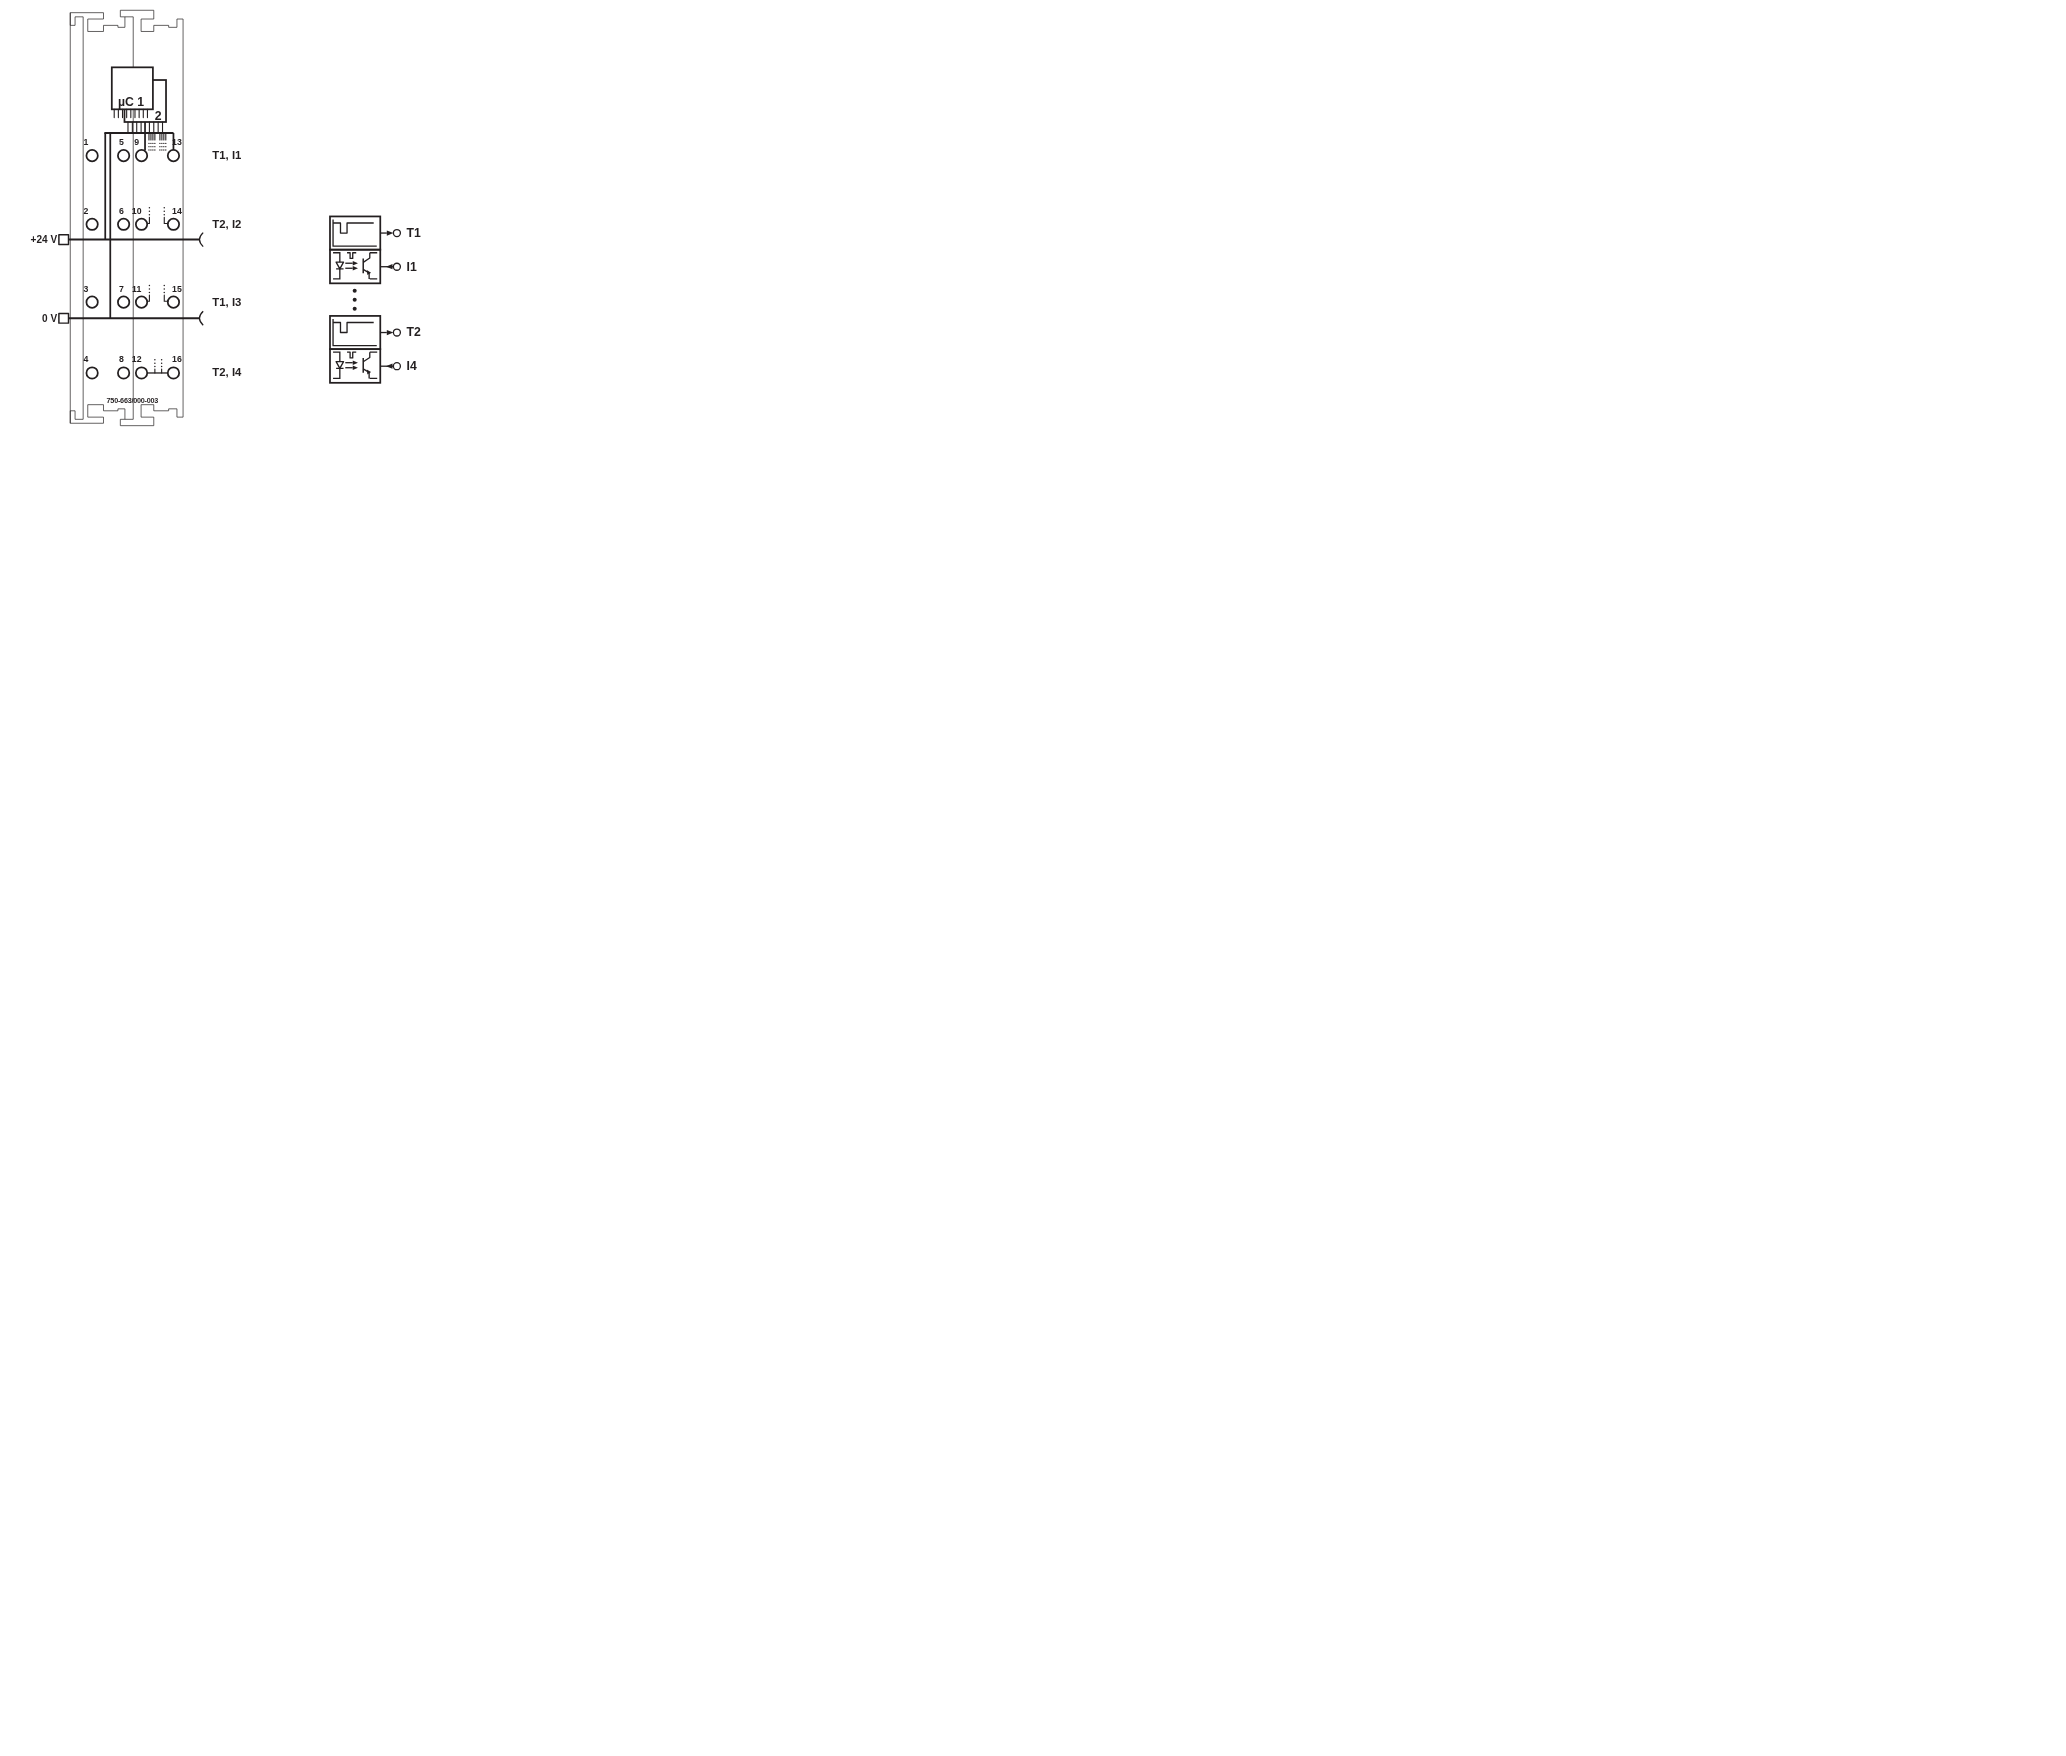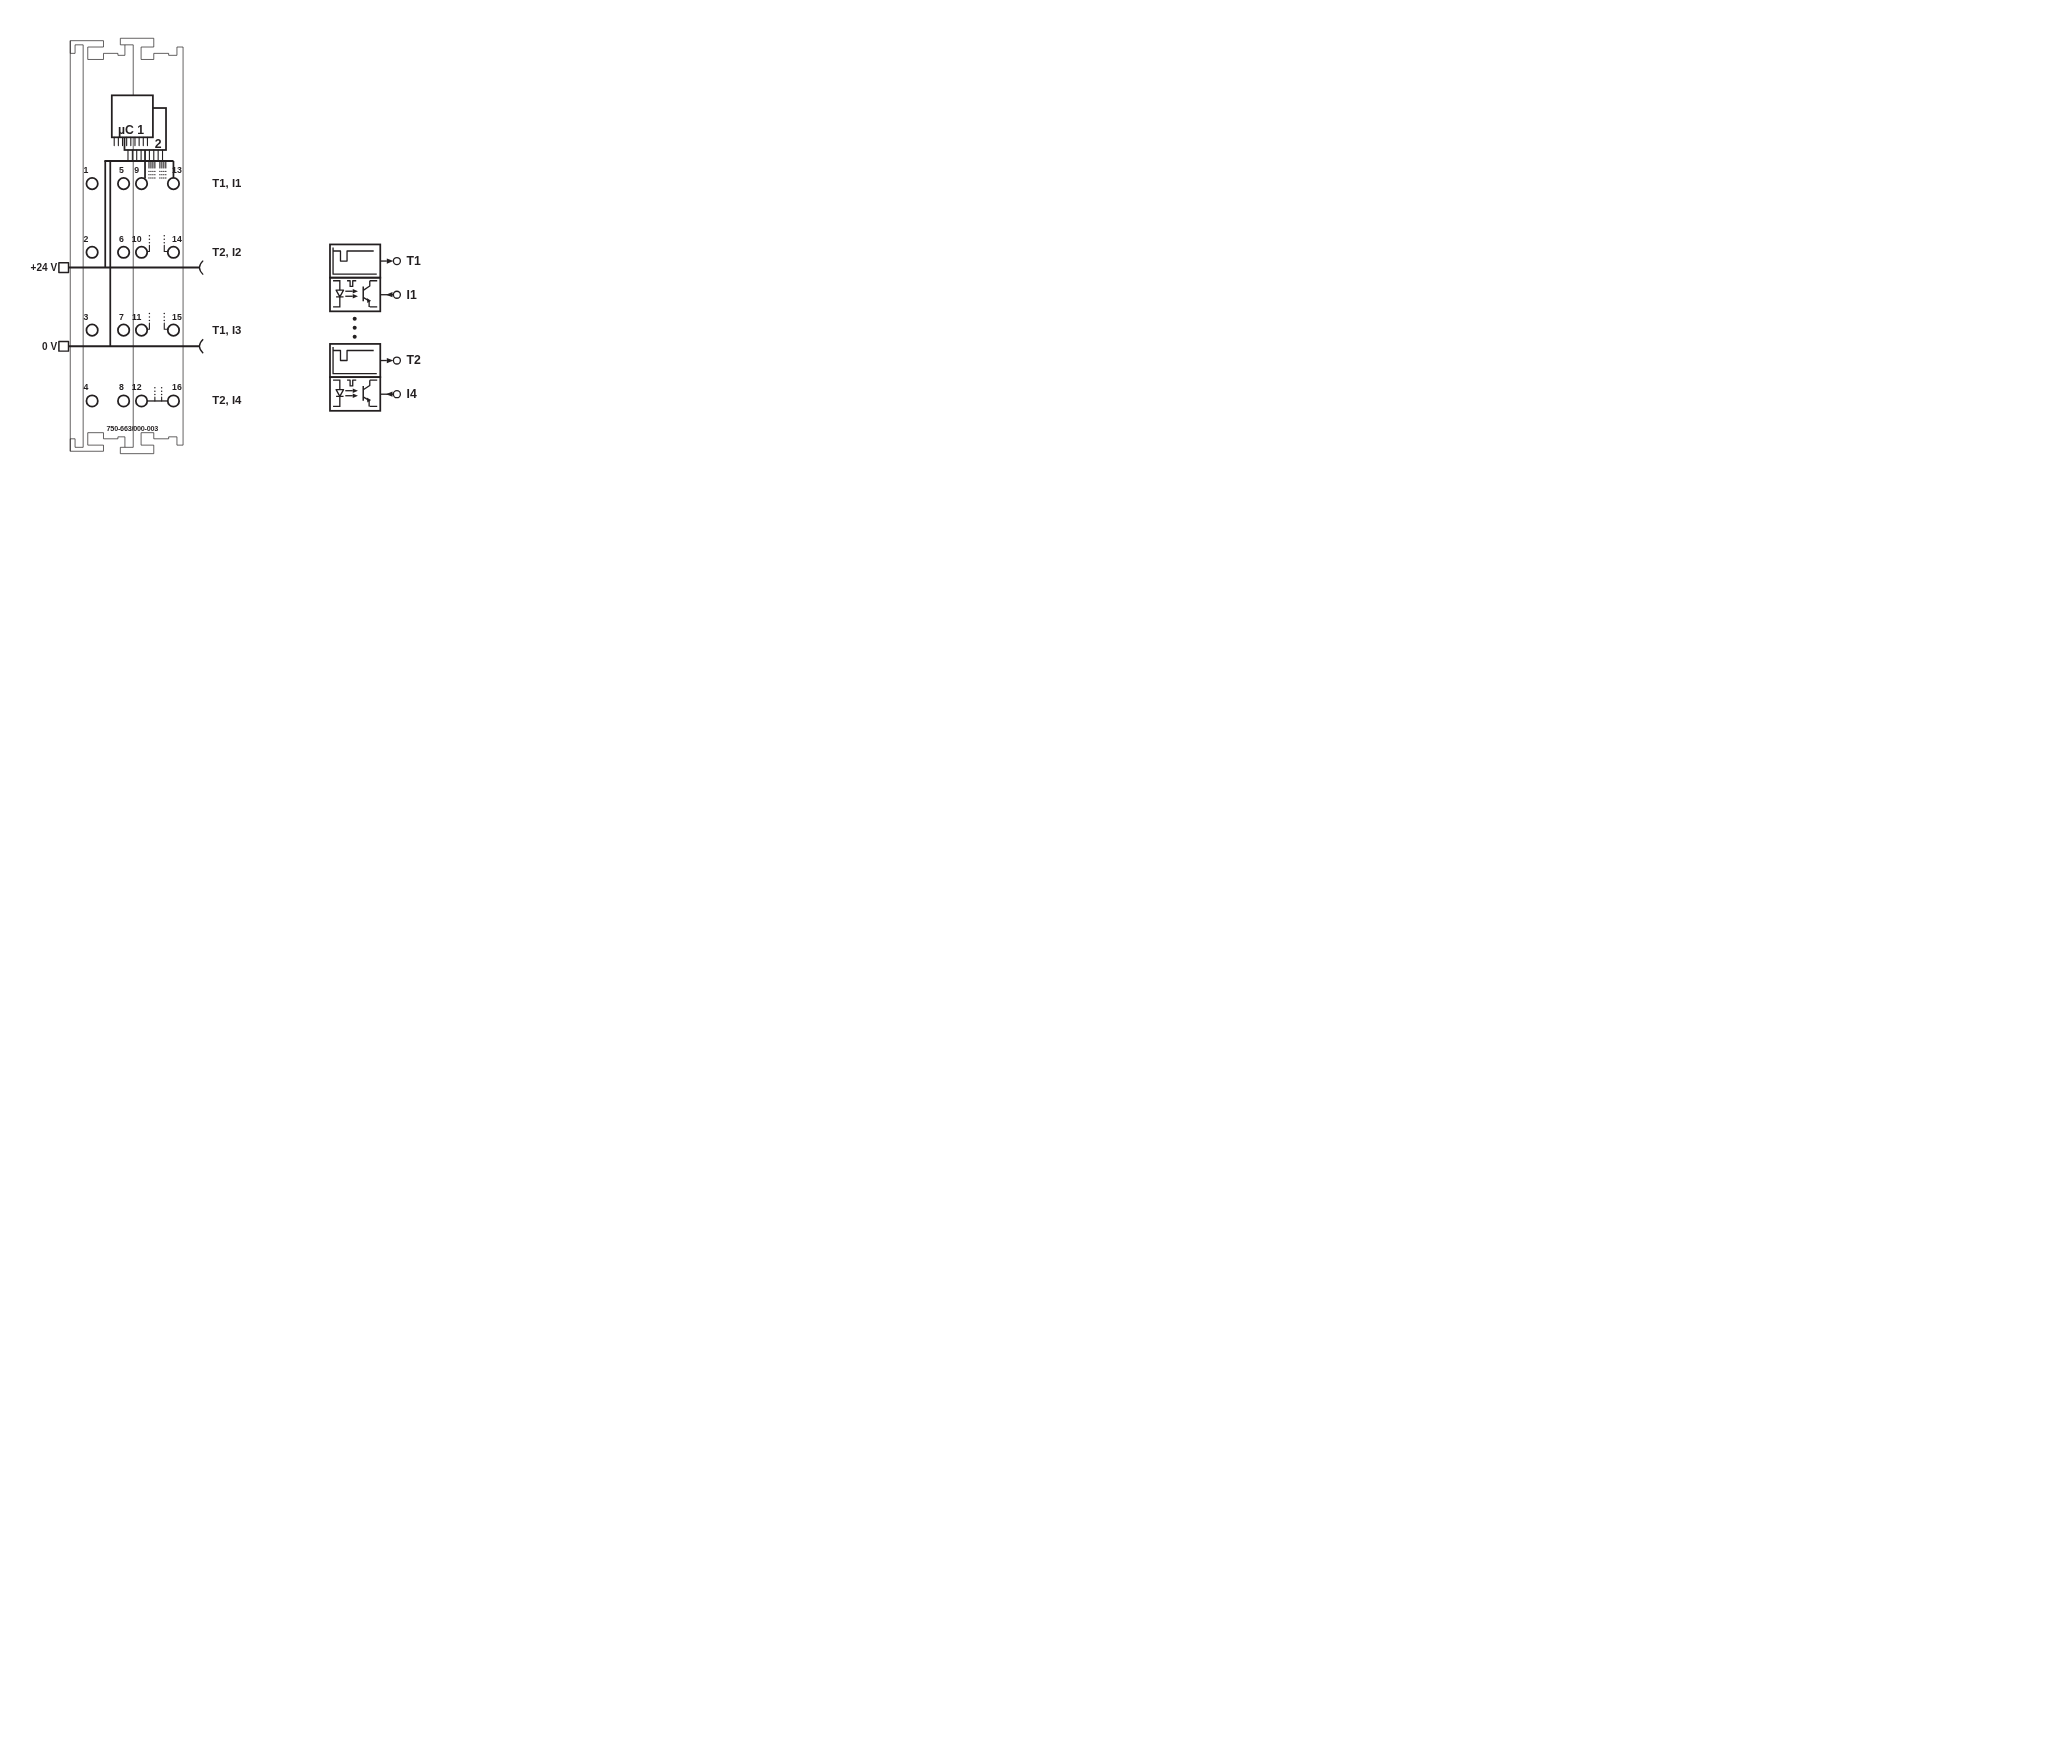"µC 1" .stage { margin-top: 28px -> none }
